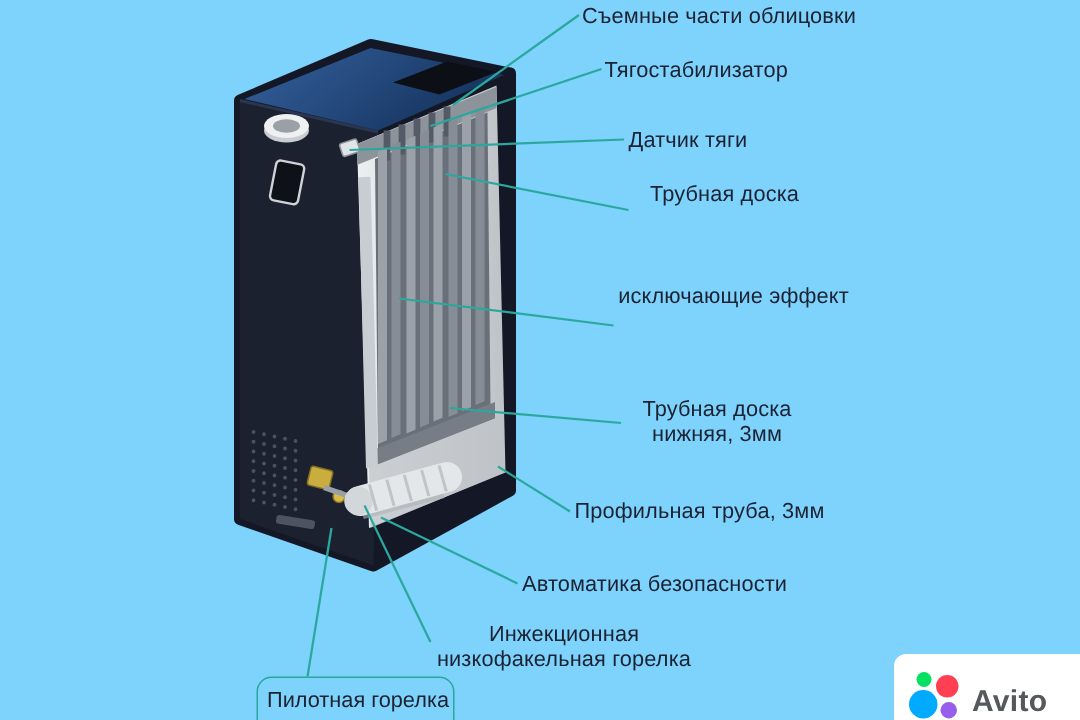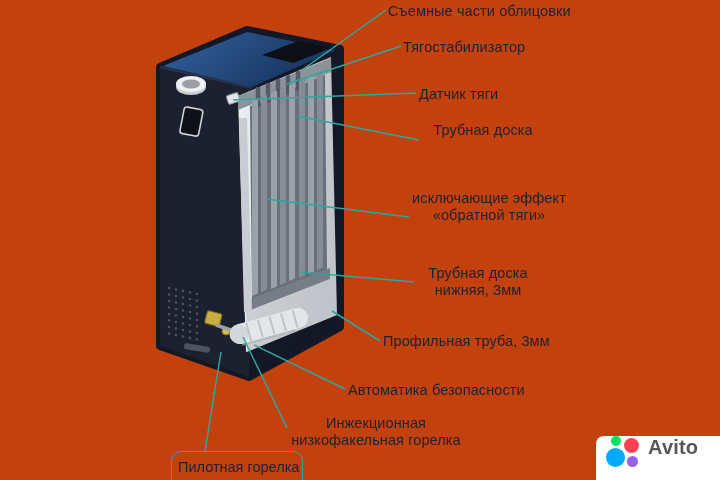"Съемные части облицовки" .stage { background: #c2410c -> #7dd3fc }
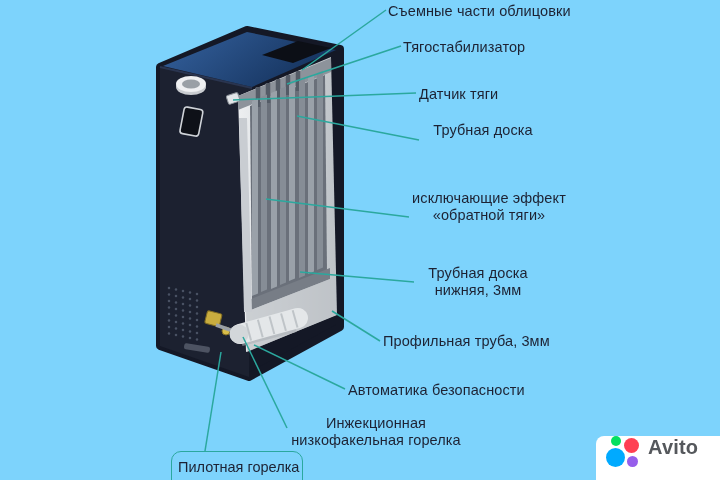"«обратной тяги»" div { html: <div>«обратной тяги»</div> -> none }
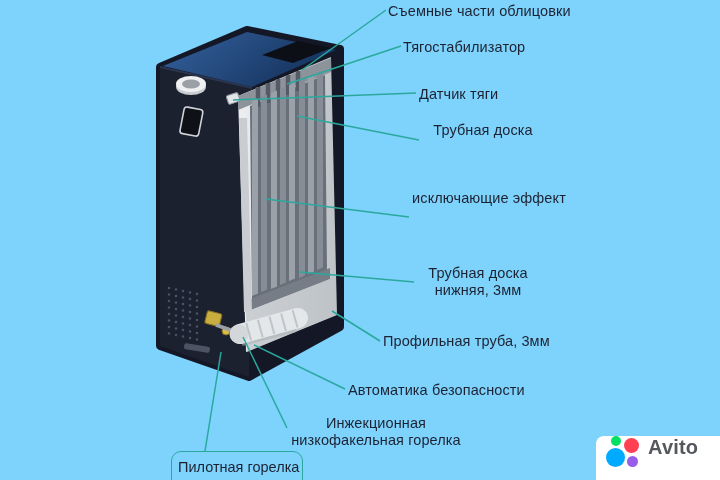"Avito" .watermark { align-items: flex-start -> flex-end }
